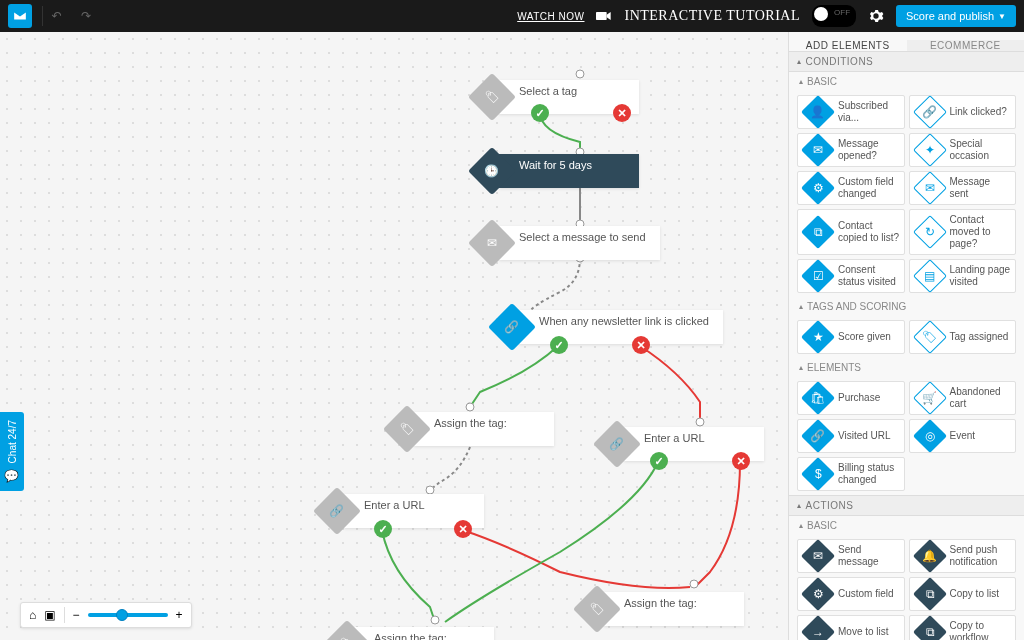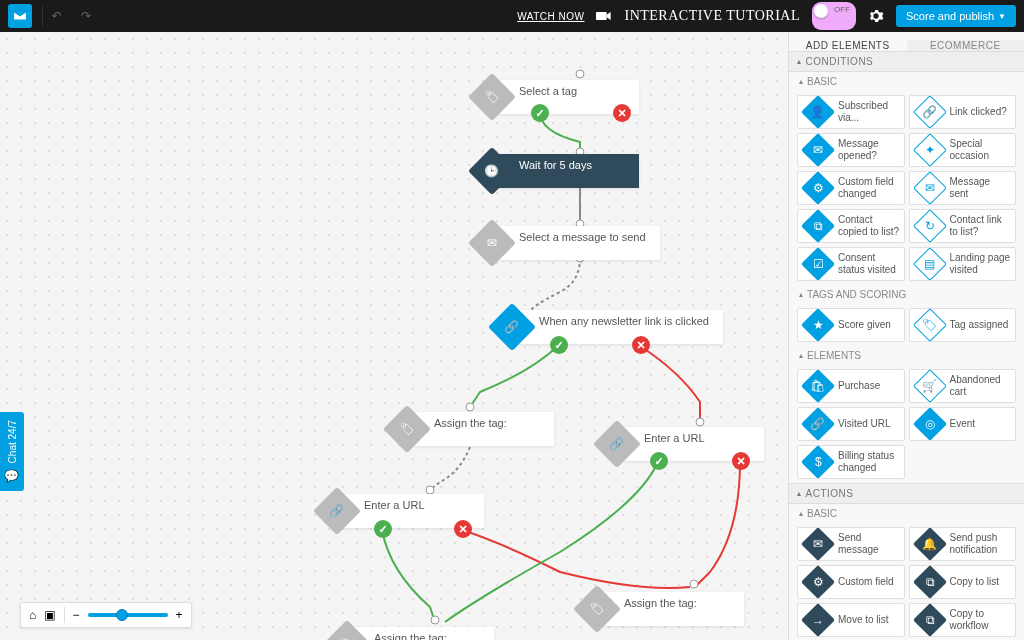"OFF" .toggle { background: #f0abfc -> #000000; height: 28px -> 22px }
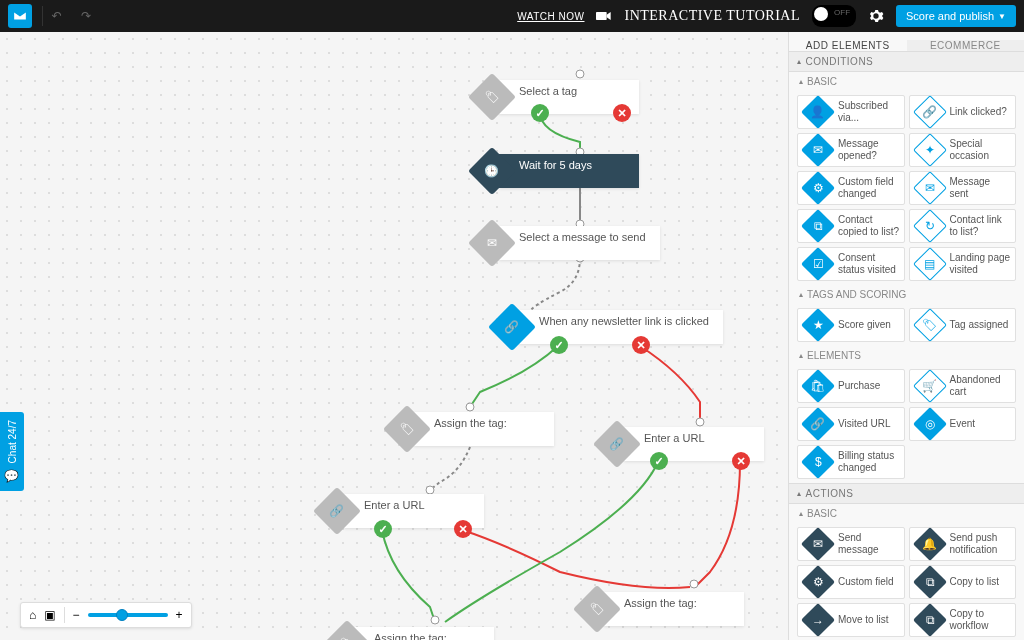"Contact link to list?" span.el-label { text: link to list -> moved to page }
